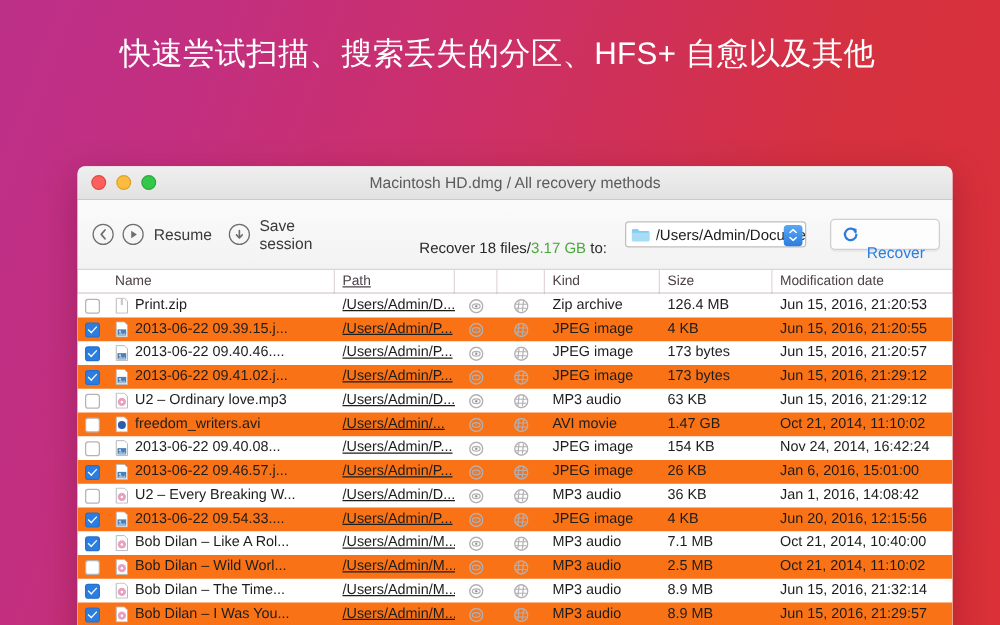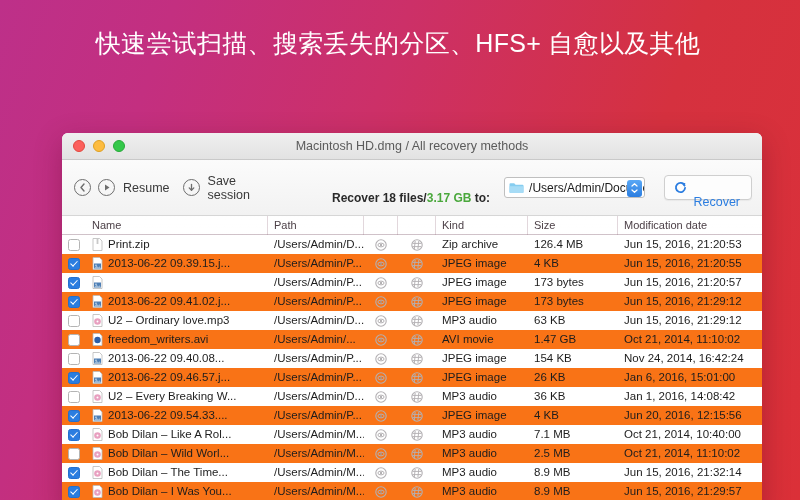"Recover 18 files/3.17 GB to:" .recover-info { font-weight: bold -> normal }
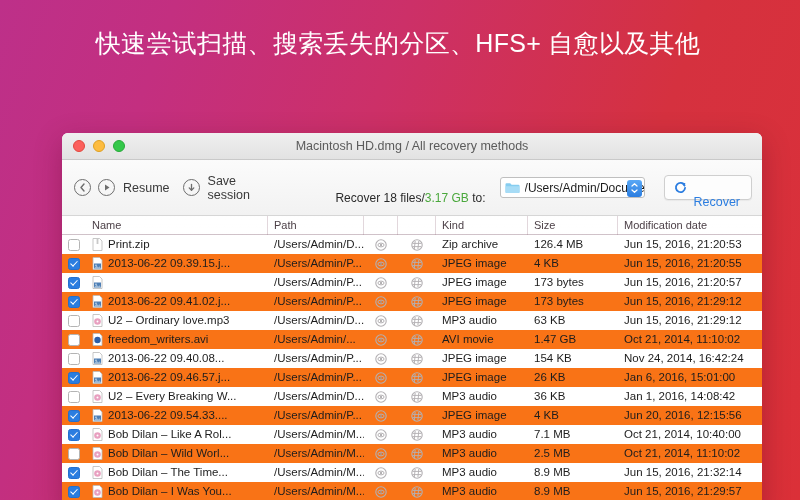"Path" .c-path { text-decoration: none -> underline }
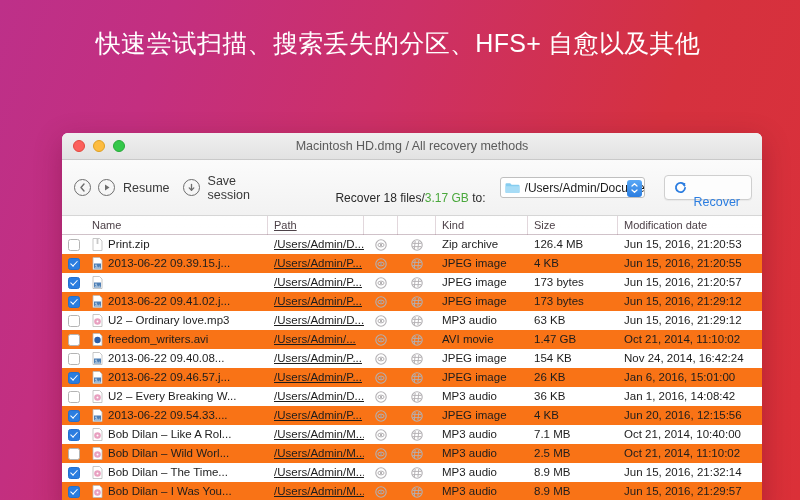"2013-06-22 09.40.46...." span.nm { html: none -> <span>2013-06-22 09.40.46....</span> }
